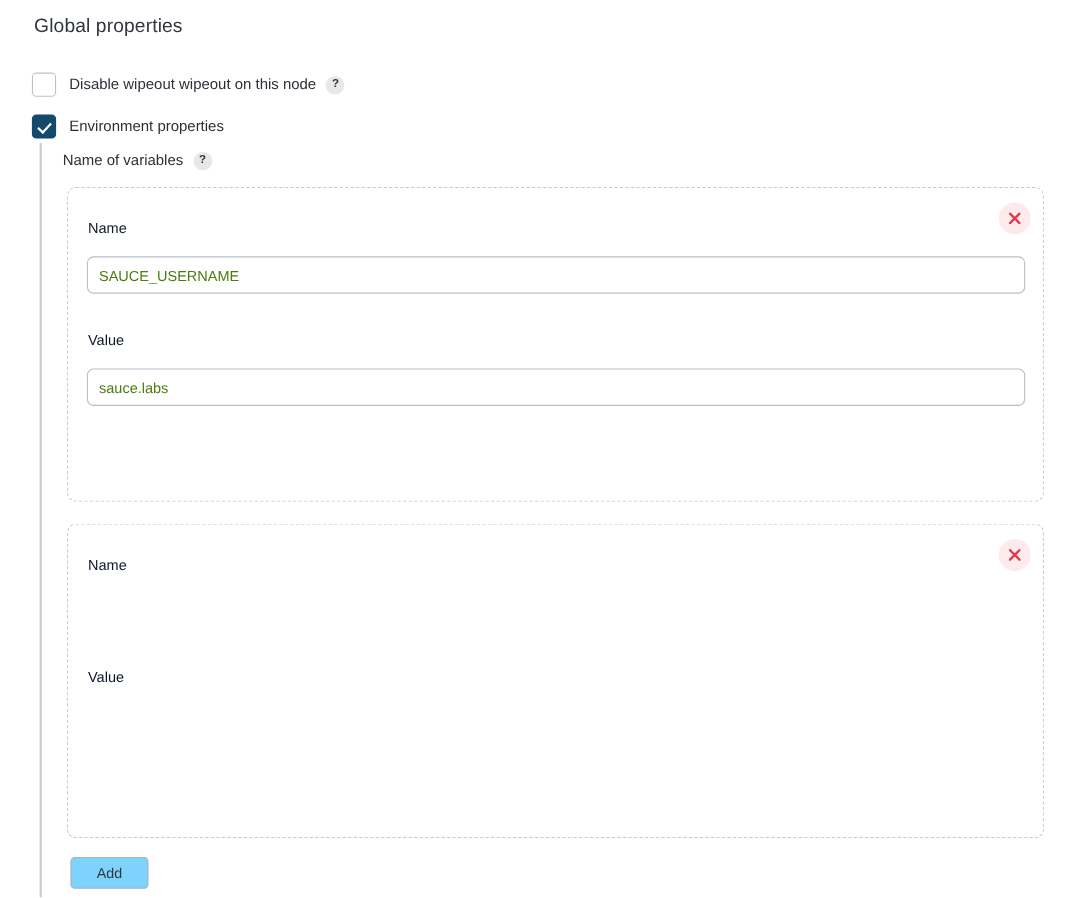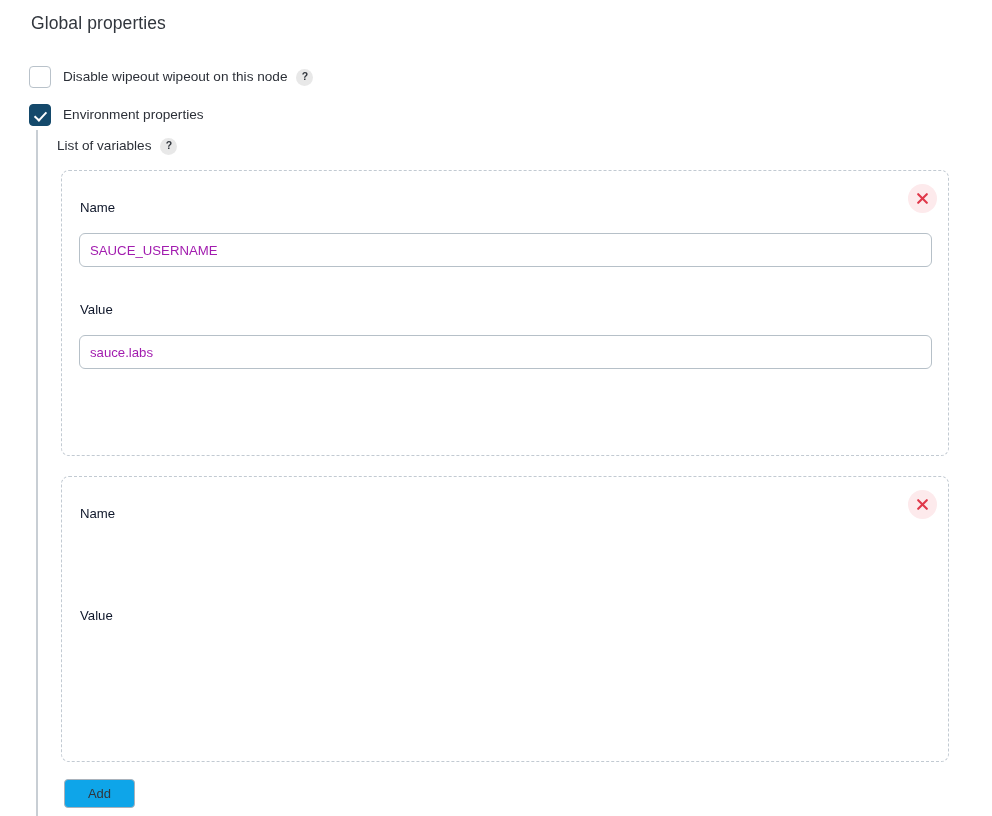"List of variables" span.sub-label { text: List -> Name }
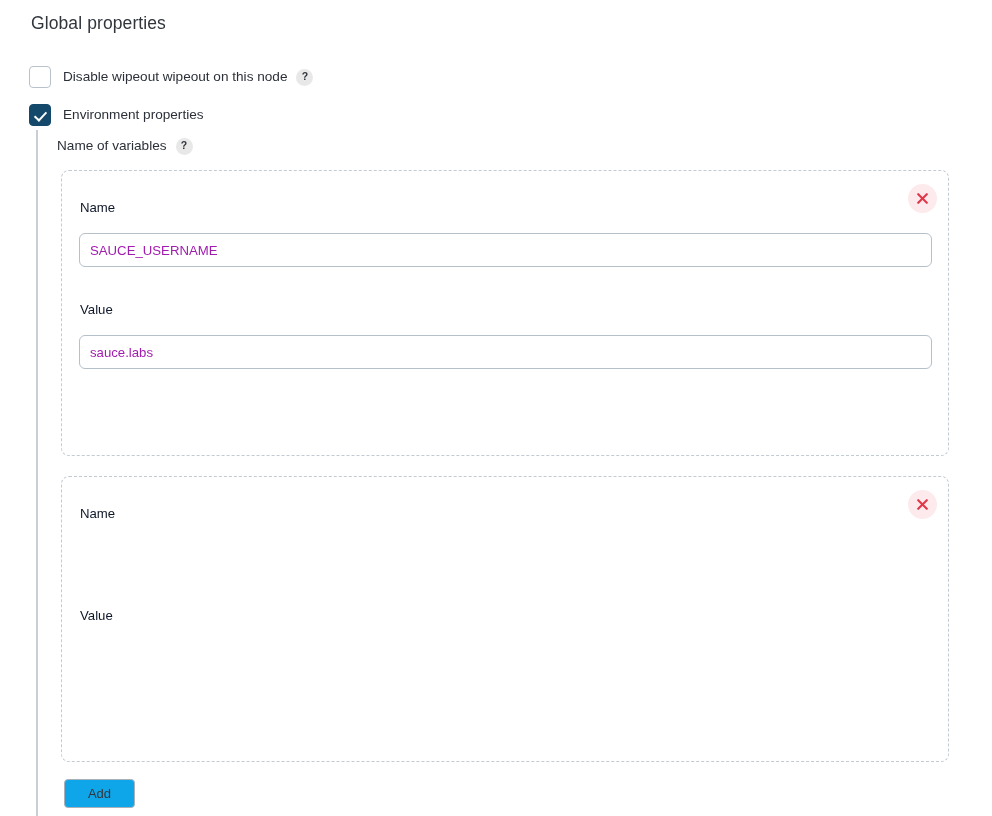"SAUCE_USERNAME" .text-input { color: #a21caf -> #4d7c0f }
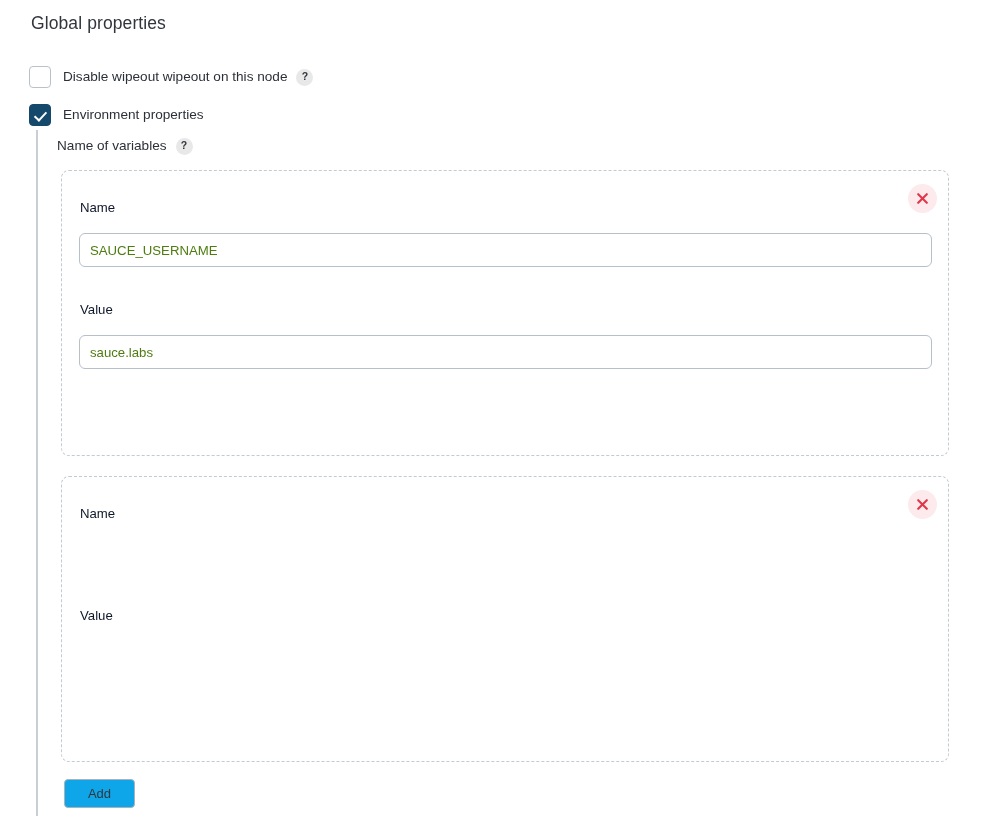"Add" .add-btn { background: #0ea5e9 -> #7dd3fc }
